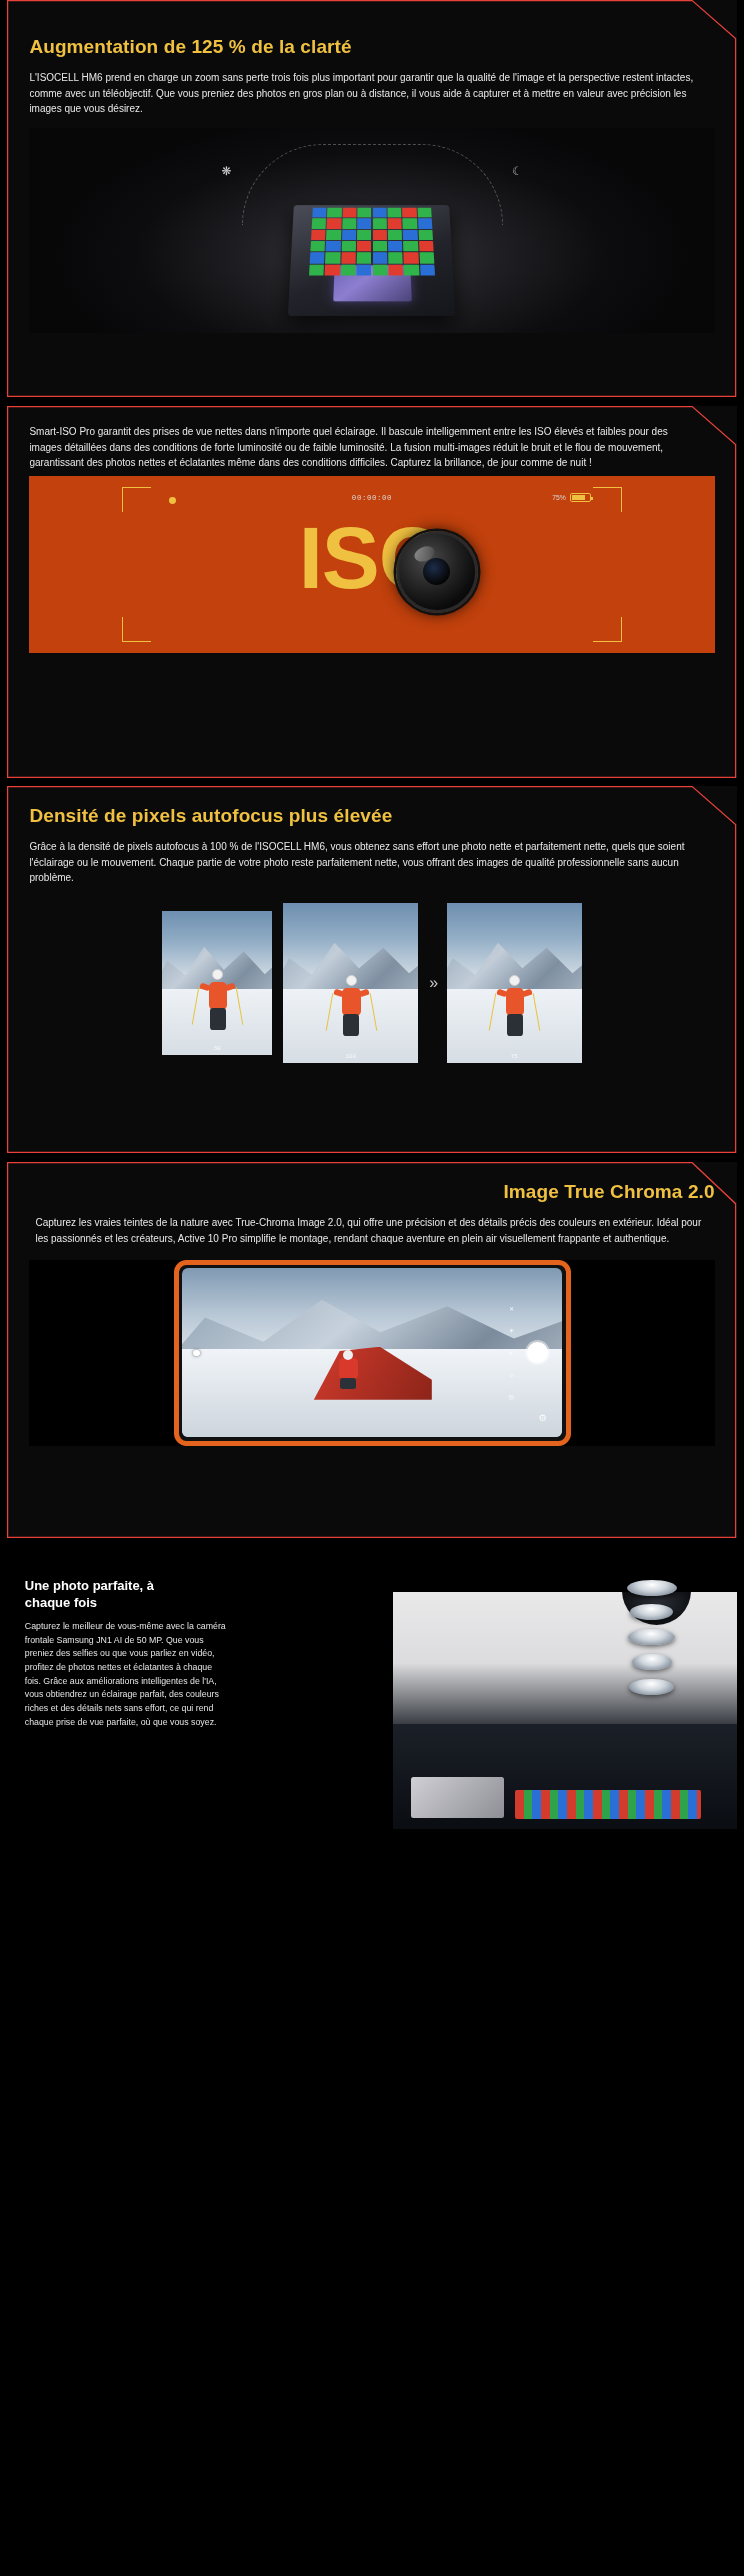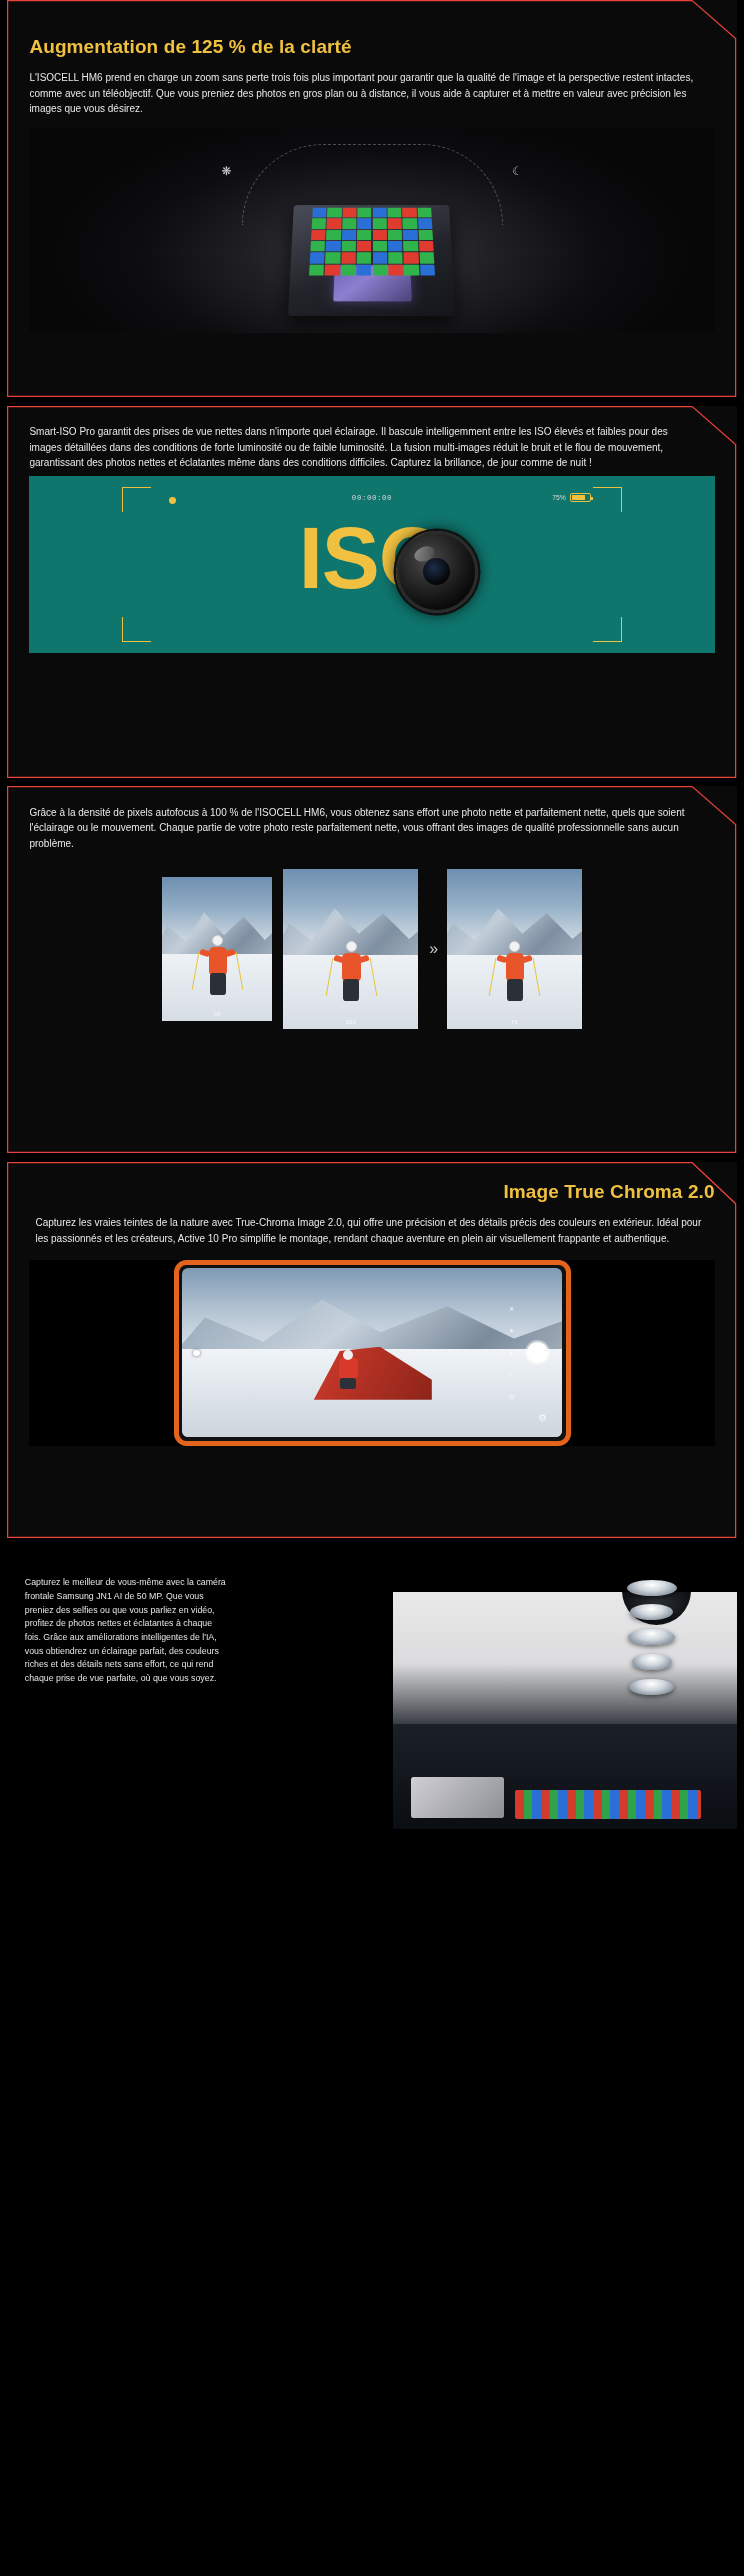"00:00:00" .iso-art { background: #0f766e -> #c2410c }
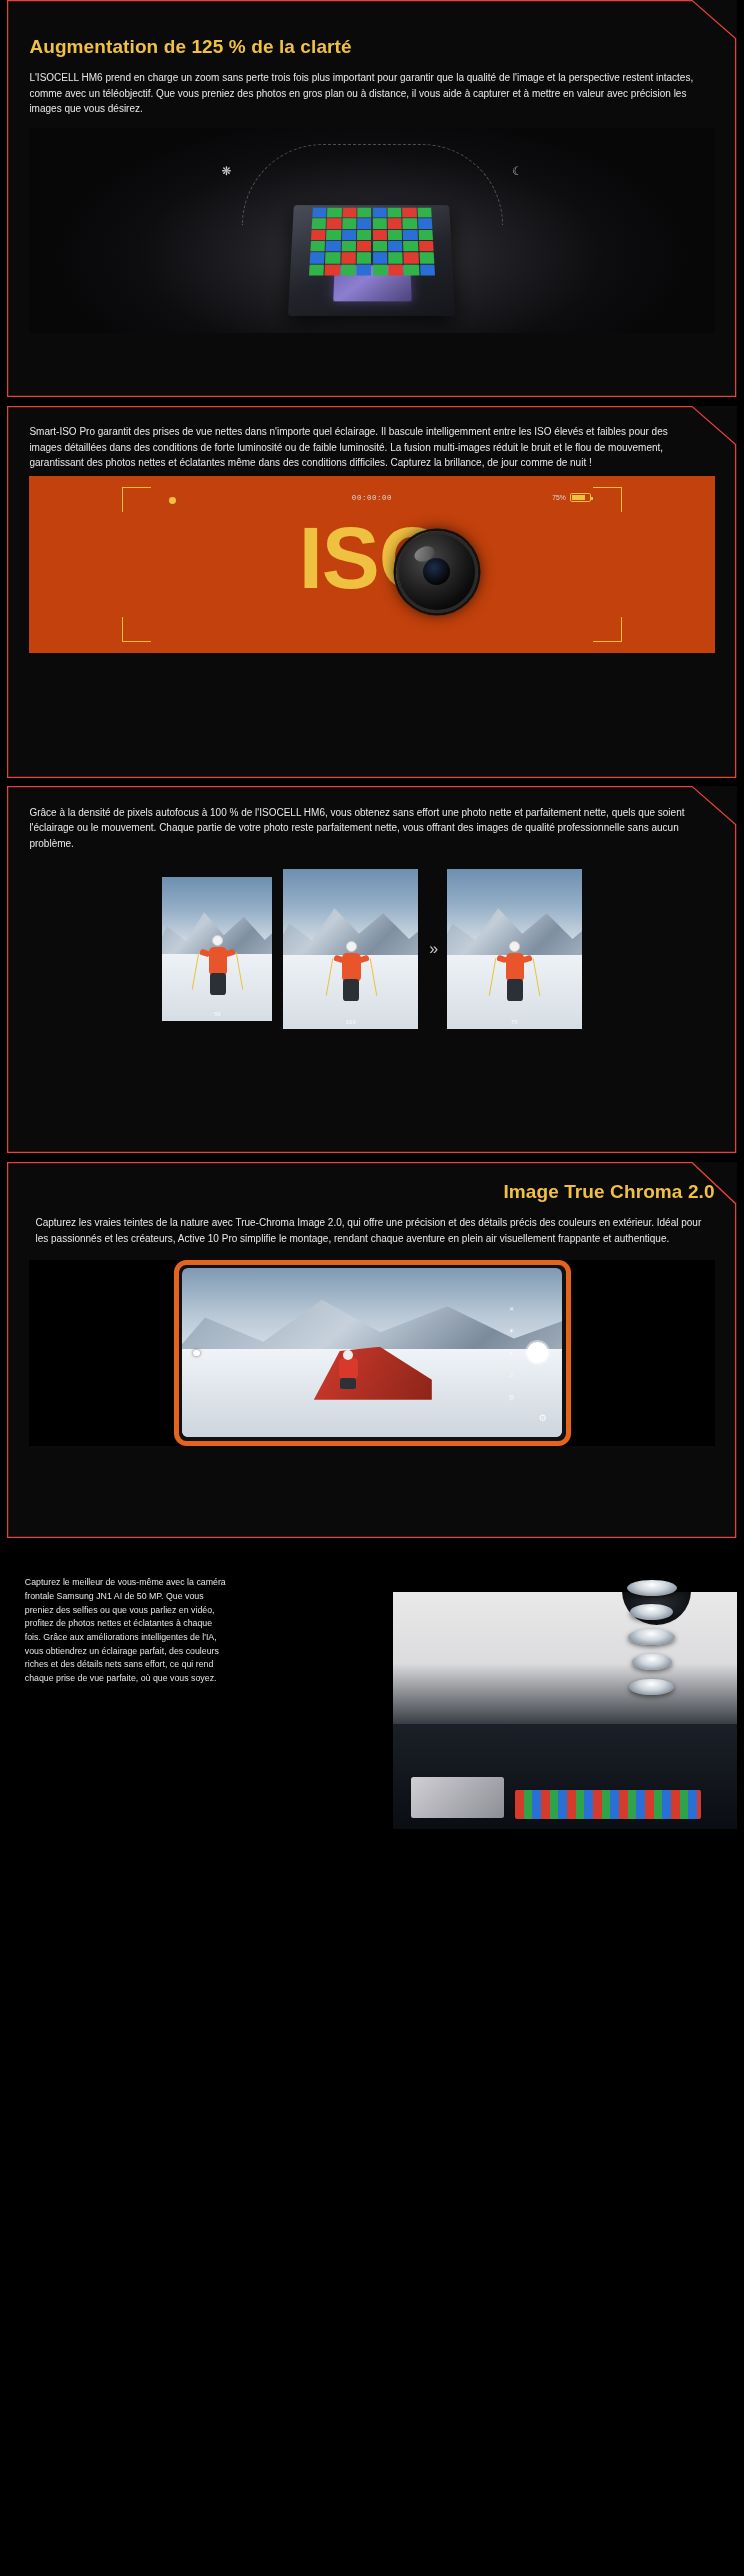"Densité de pixels autofocus plus" h2.sec-title { html: none -> <h2>Densité de pixels autofocus plus élevée</h2> }
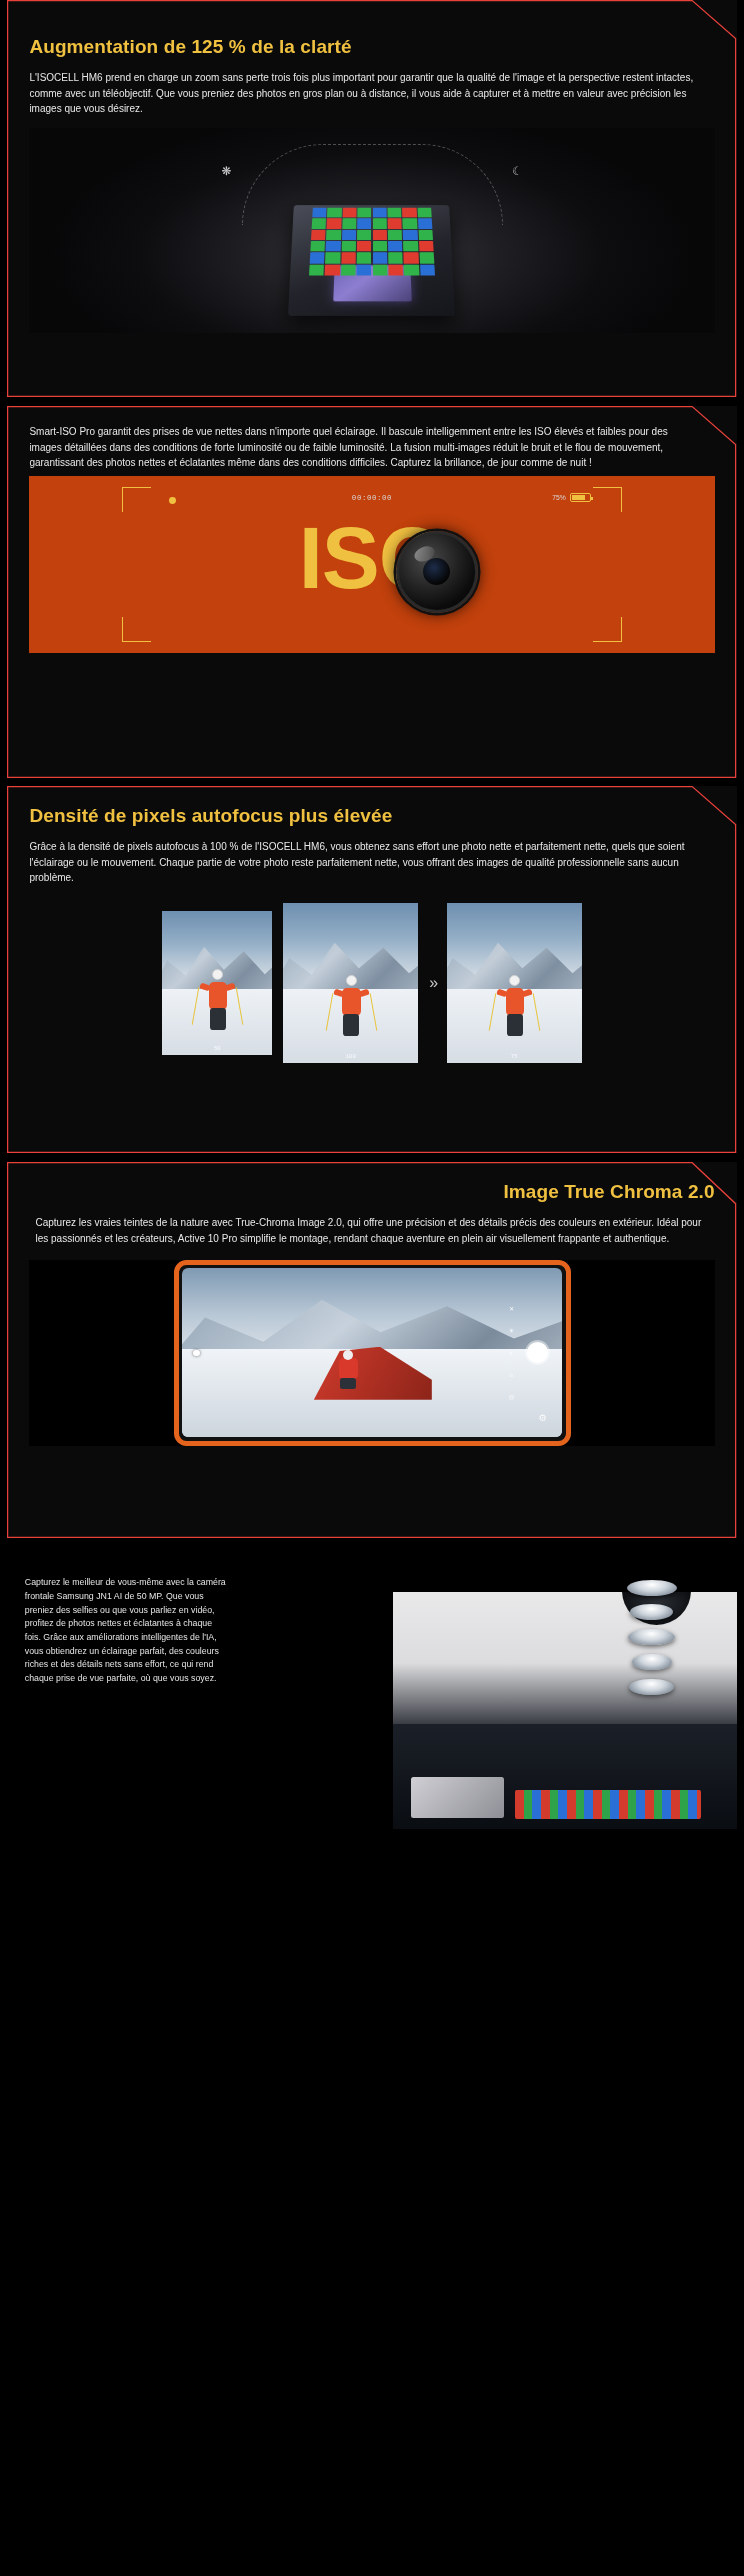"Une photo parfaite, à" div.fc-sub { html: none -> <div> <span>Une photo parfaite, à</span><br> <span>chaque fois</span> </div> }
